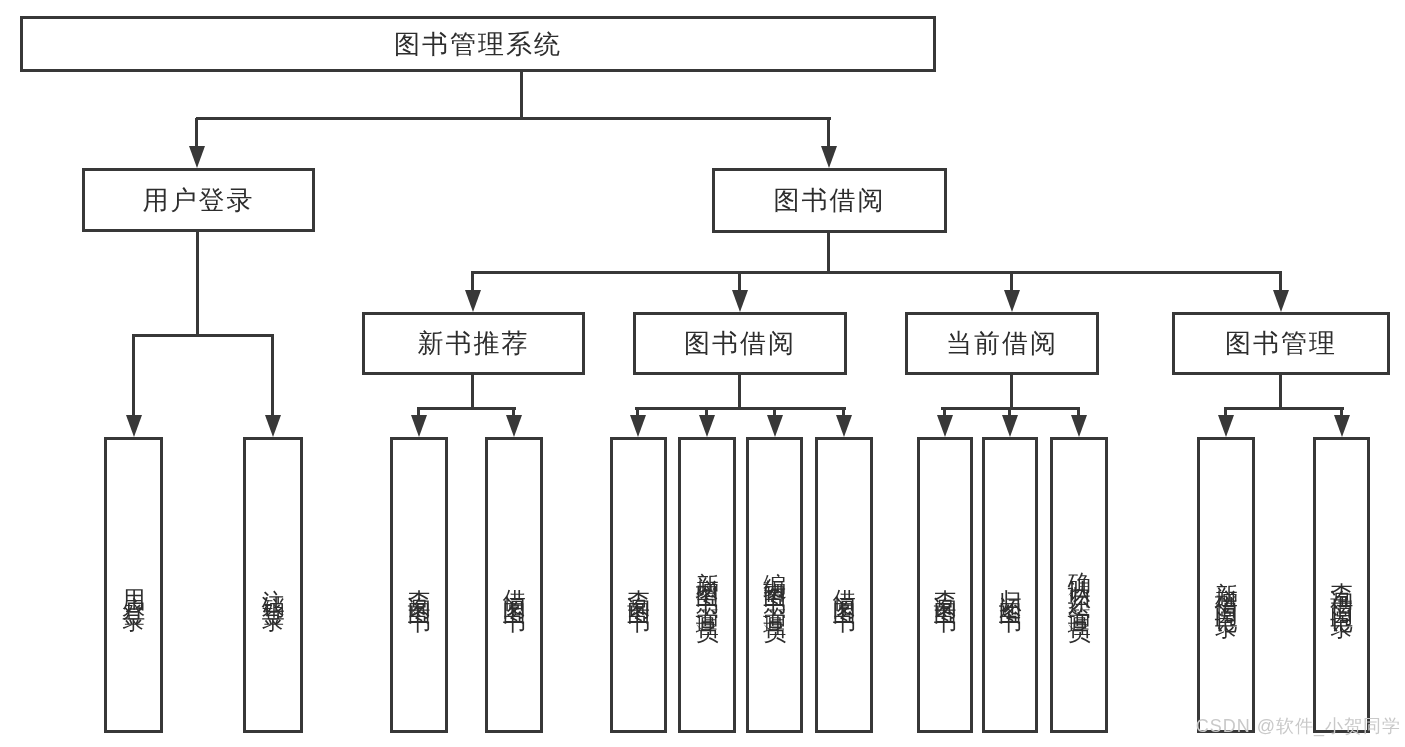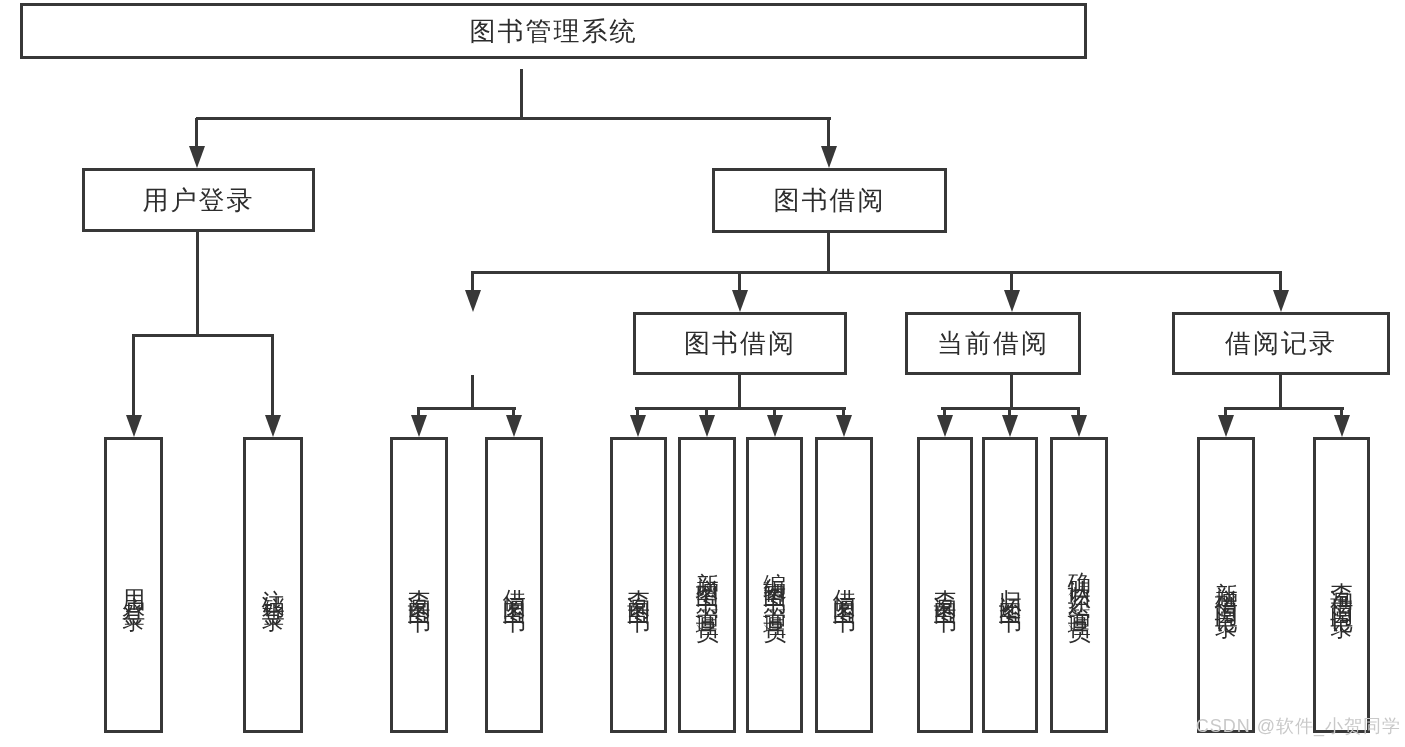"图书管理系统" div.box { top: 3px -> 16px; width: 1067px -> 916px }
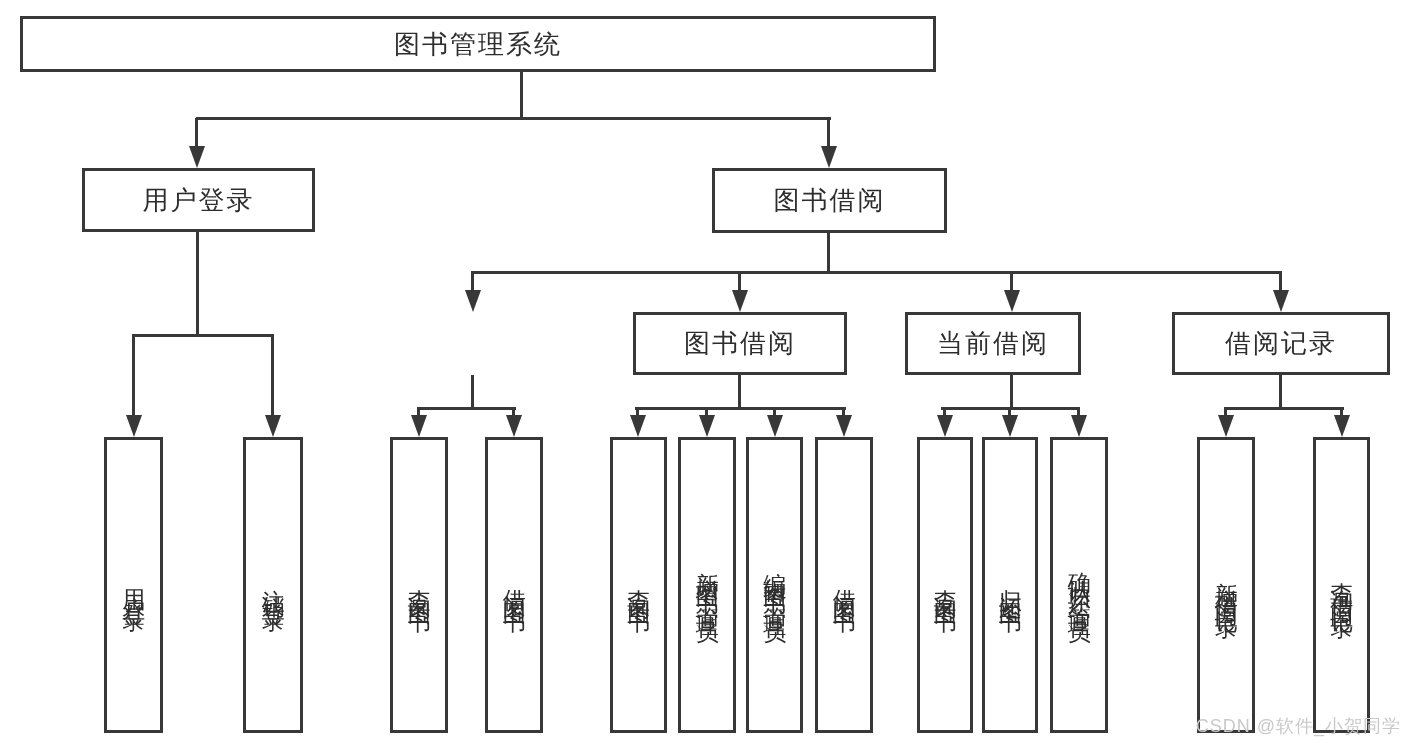"新书推荐" div.box { html: none -> <div>新书推荐</div> }
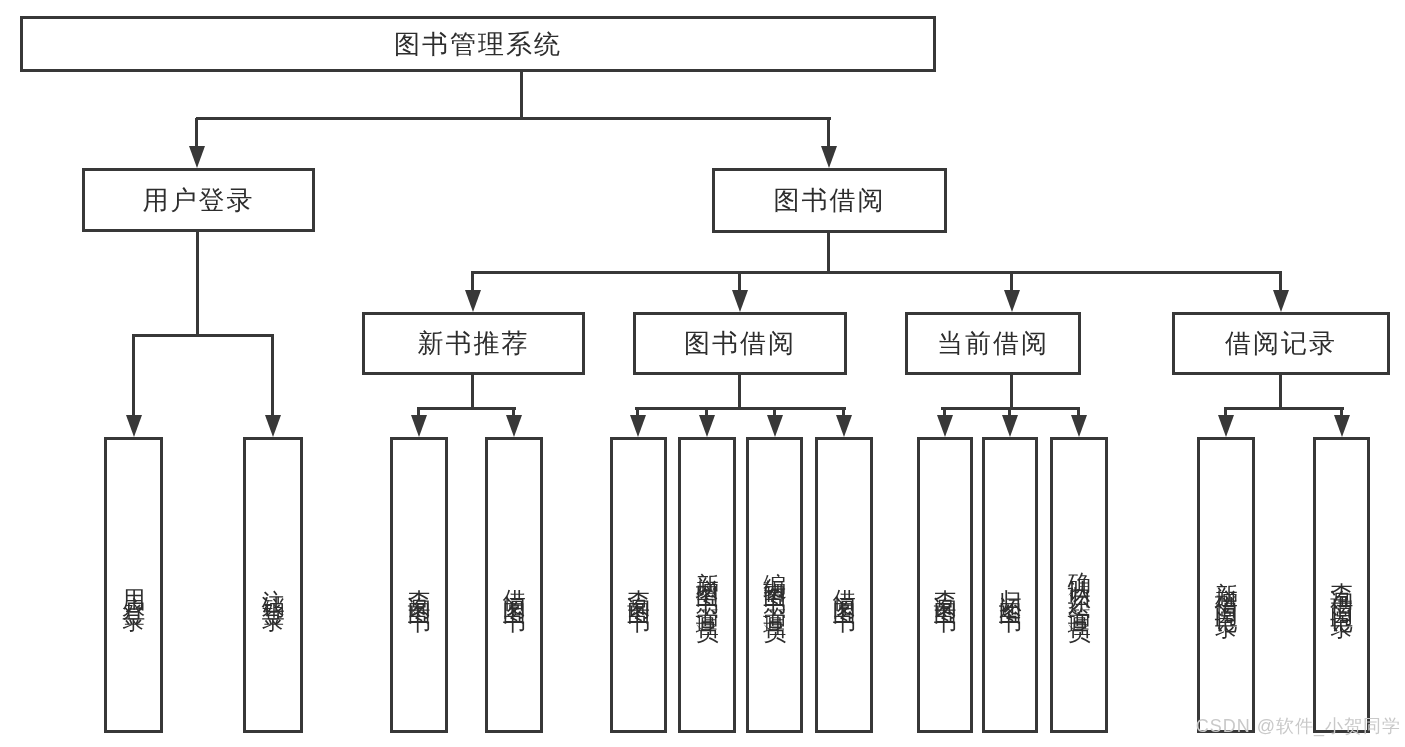"当前借阅" div.box { width: 176px -> 194px }
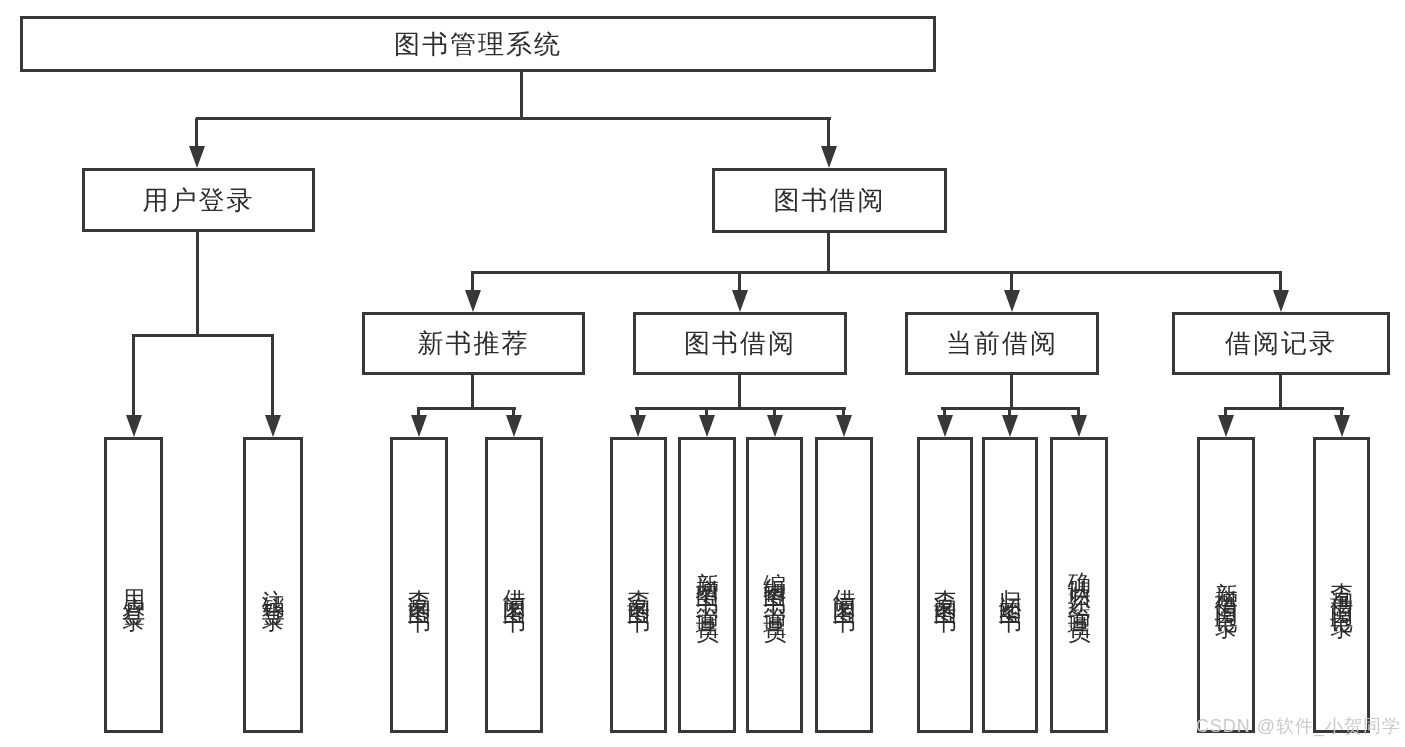"借阅记录" div.box { text: 借阅记录 -> 图书管理 }
